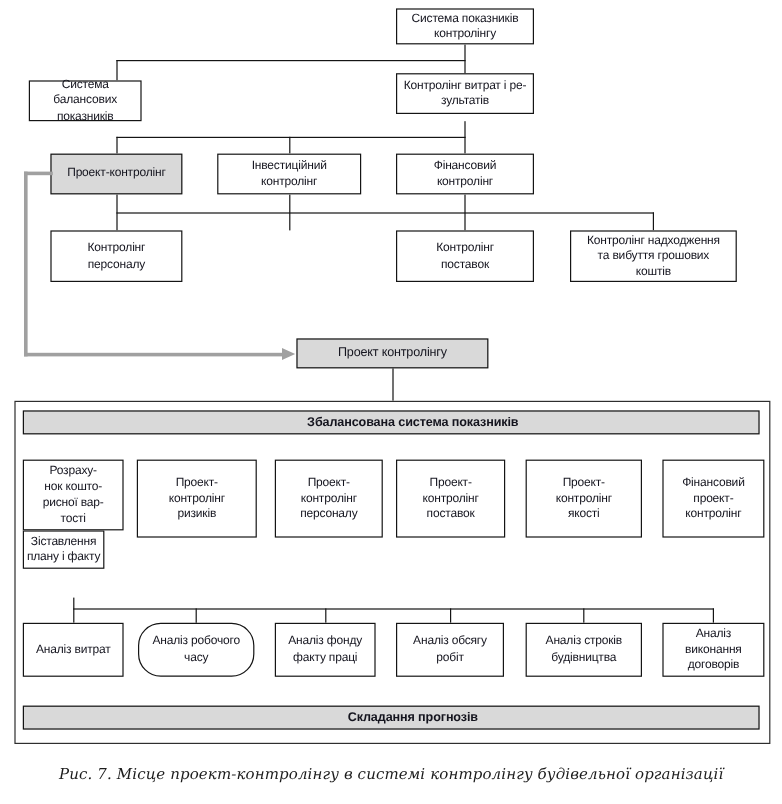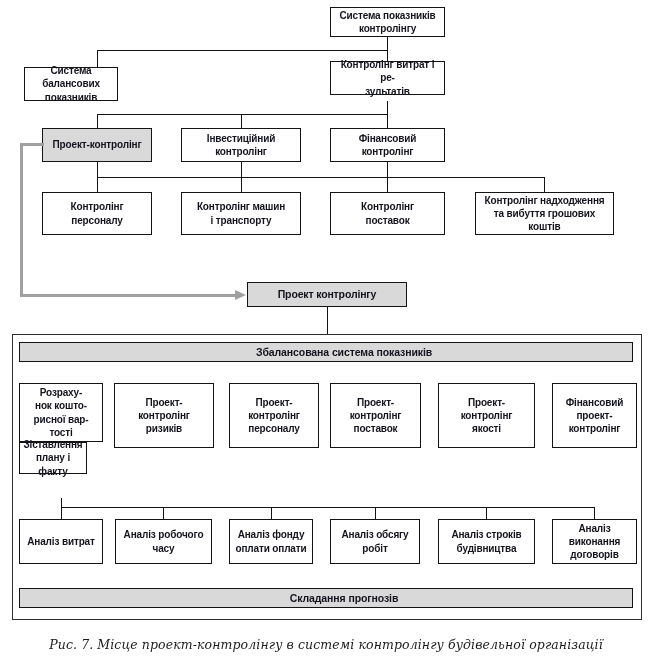"Система показників" .node { font-weight: 700 -> 400 }
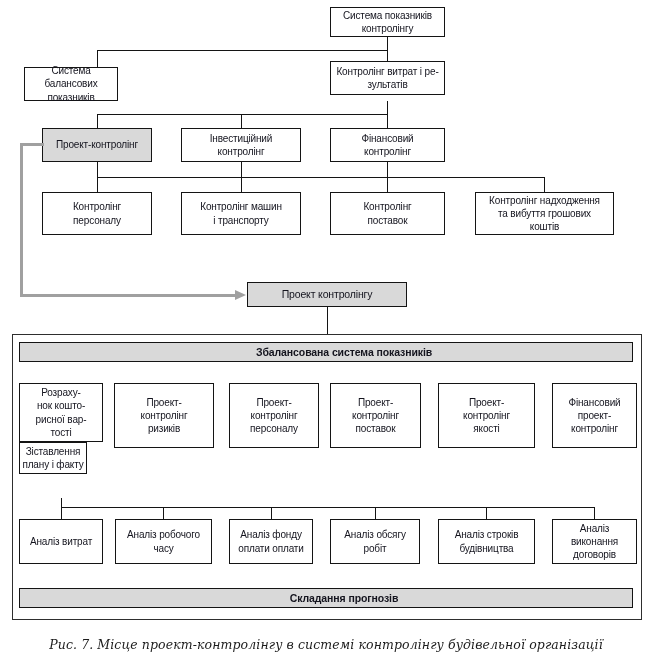"Контролінг машин" div.node { html: <div>Контролінг машин і транспорту</div> -> none }
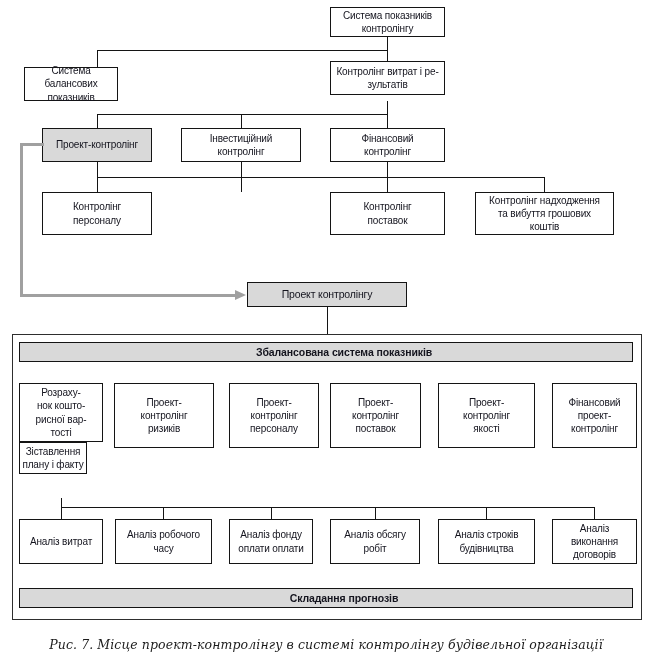"Аналіз робочого" div.node { border-radius: none -> 19px }
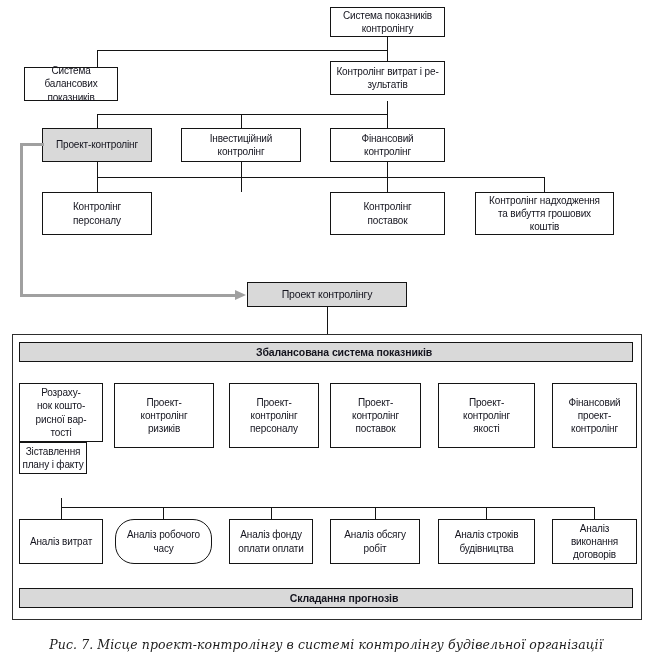"Аналіз фонду" div.node { text: оплати оплати -> факту праці }
